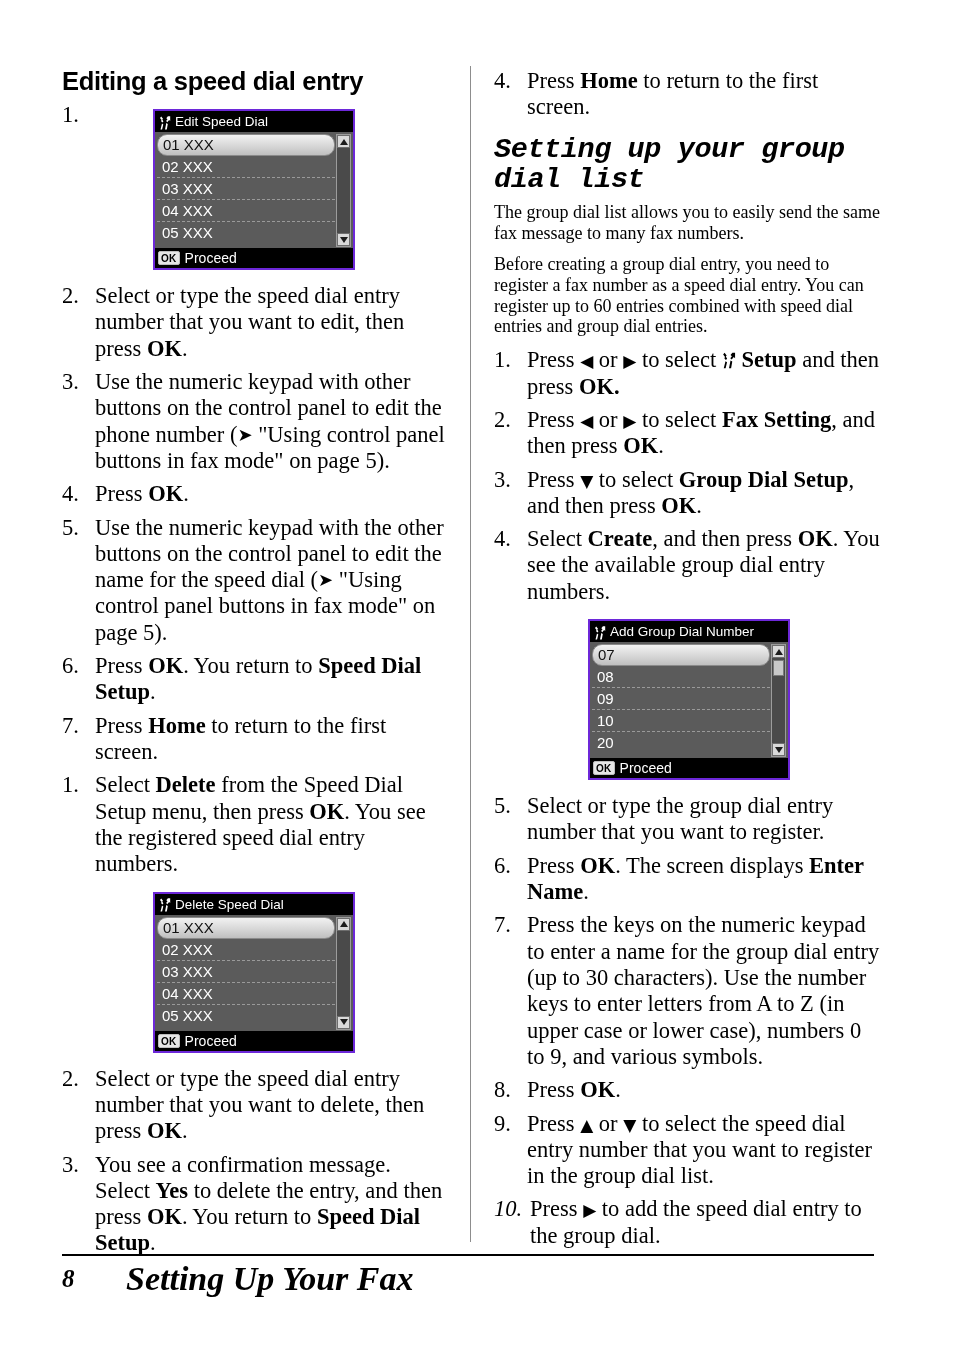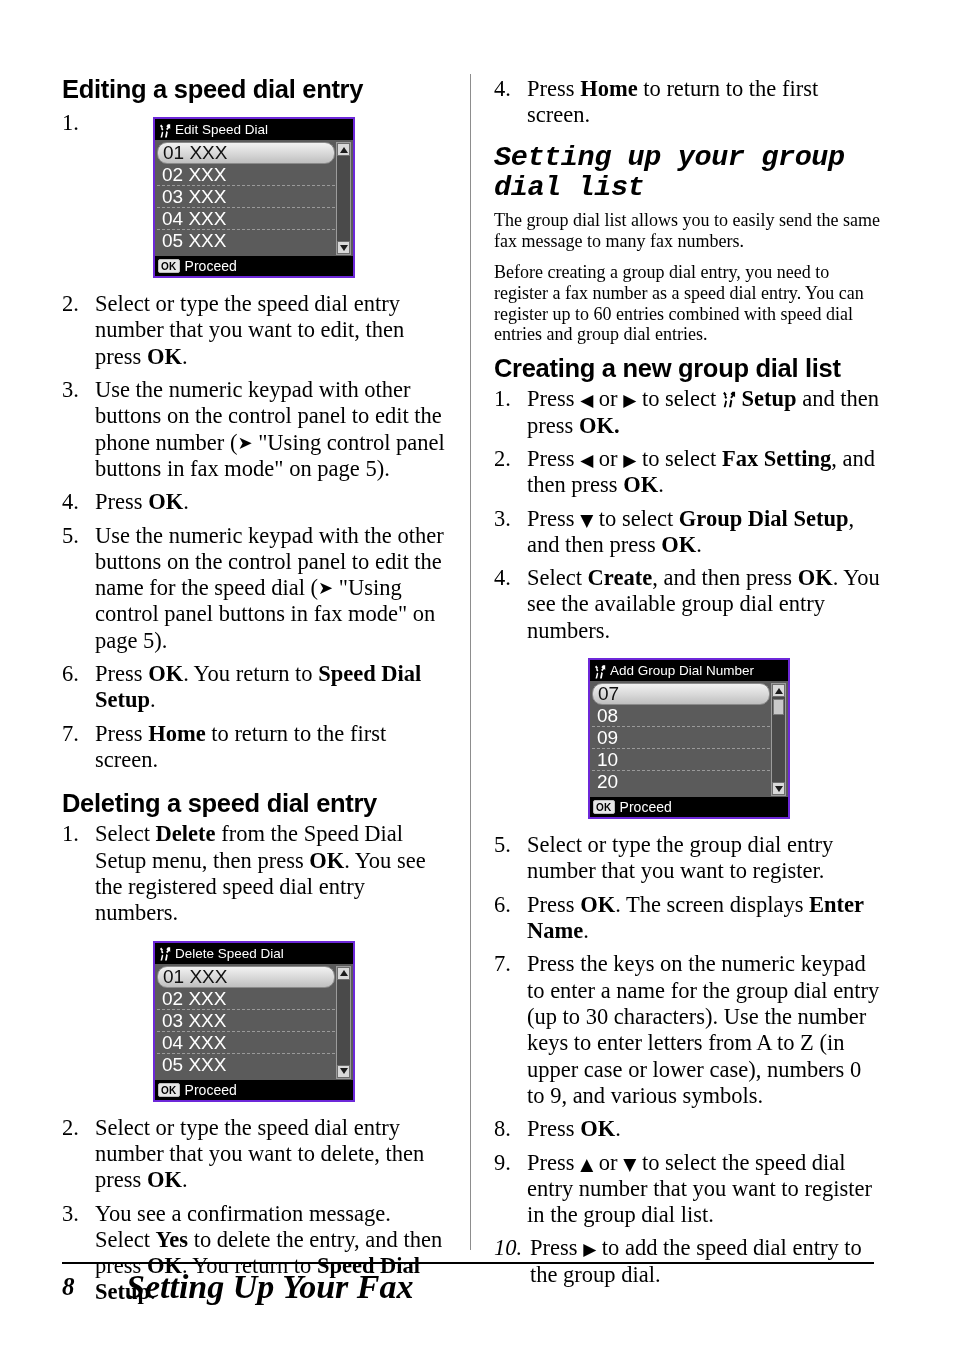"Editing a speed dial entry" .page { top: 8px -> 0 }
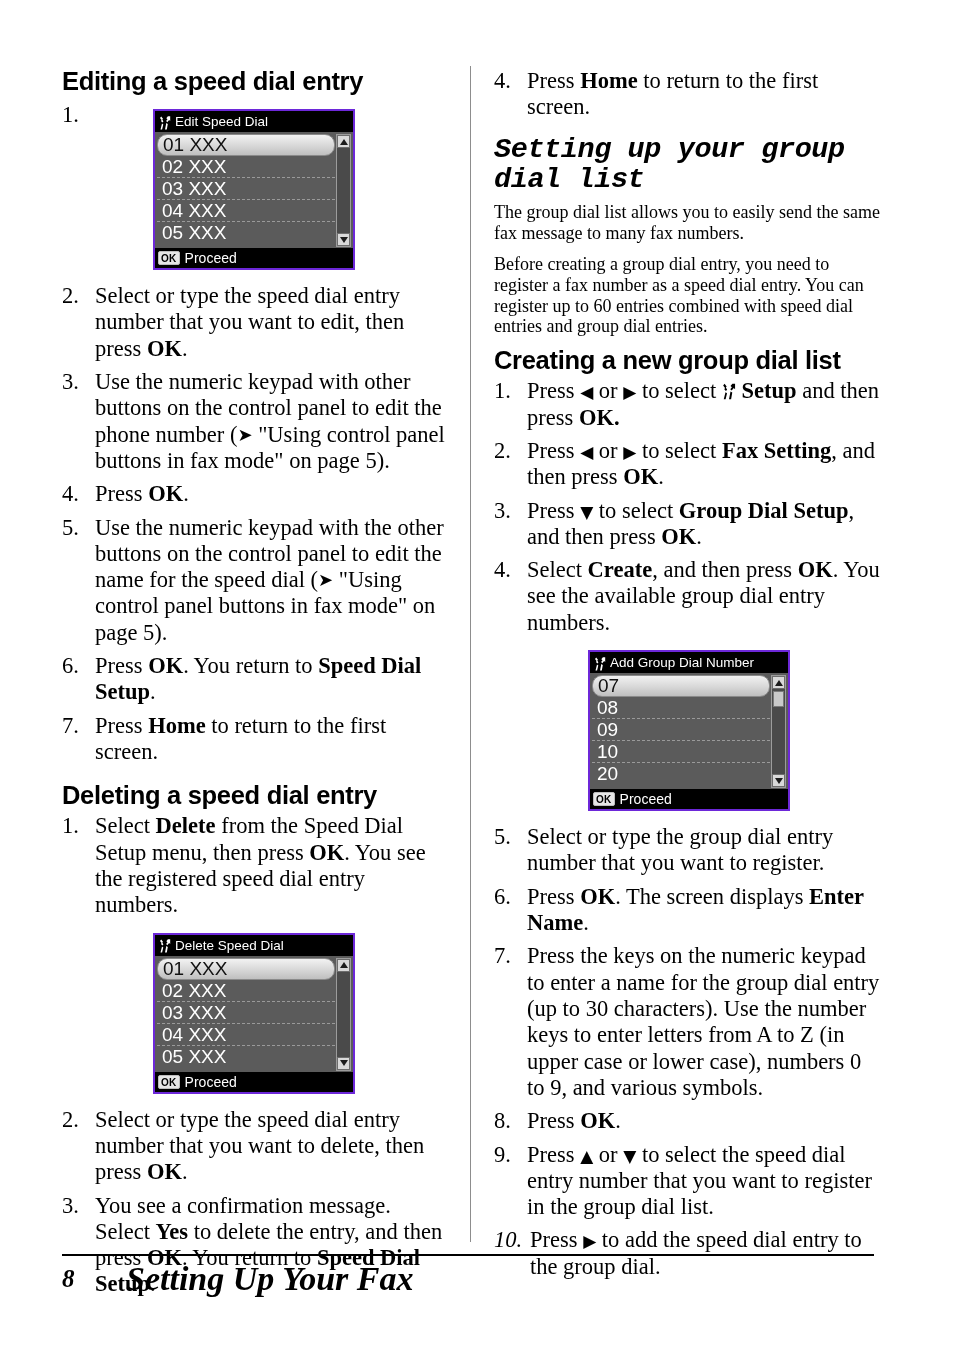"01 XXX" .lcd-row { font-size: 19px -> 15px }
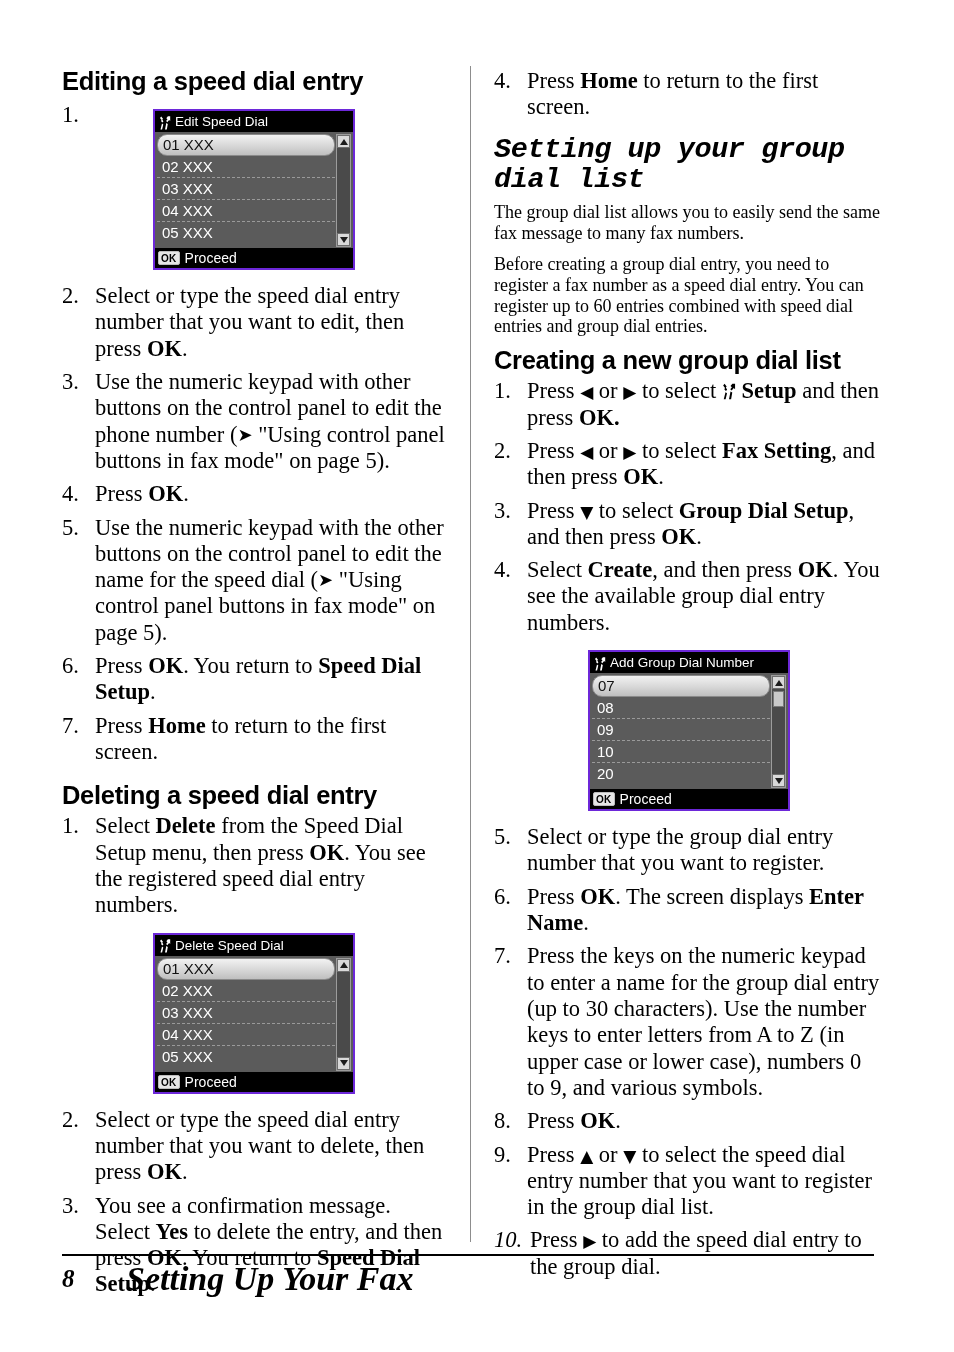"Creating a new group dial" h2.section-head { html: <h2>Creating a new group dial list</h2> -> none }
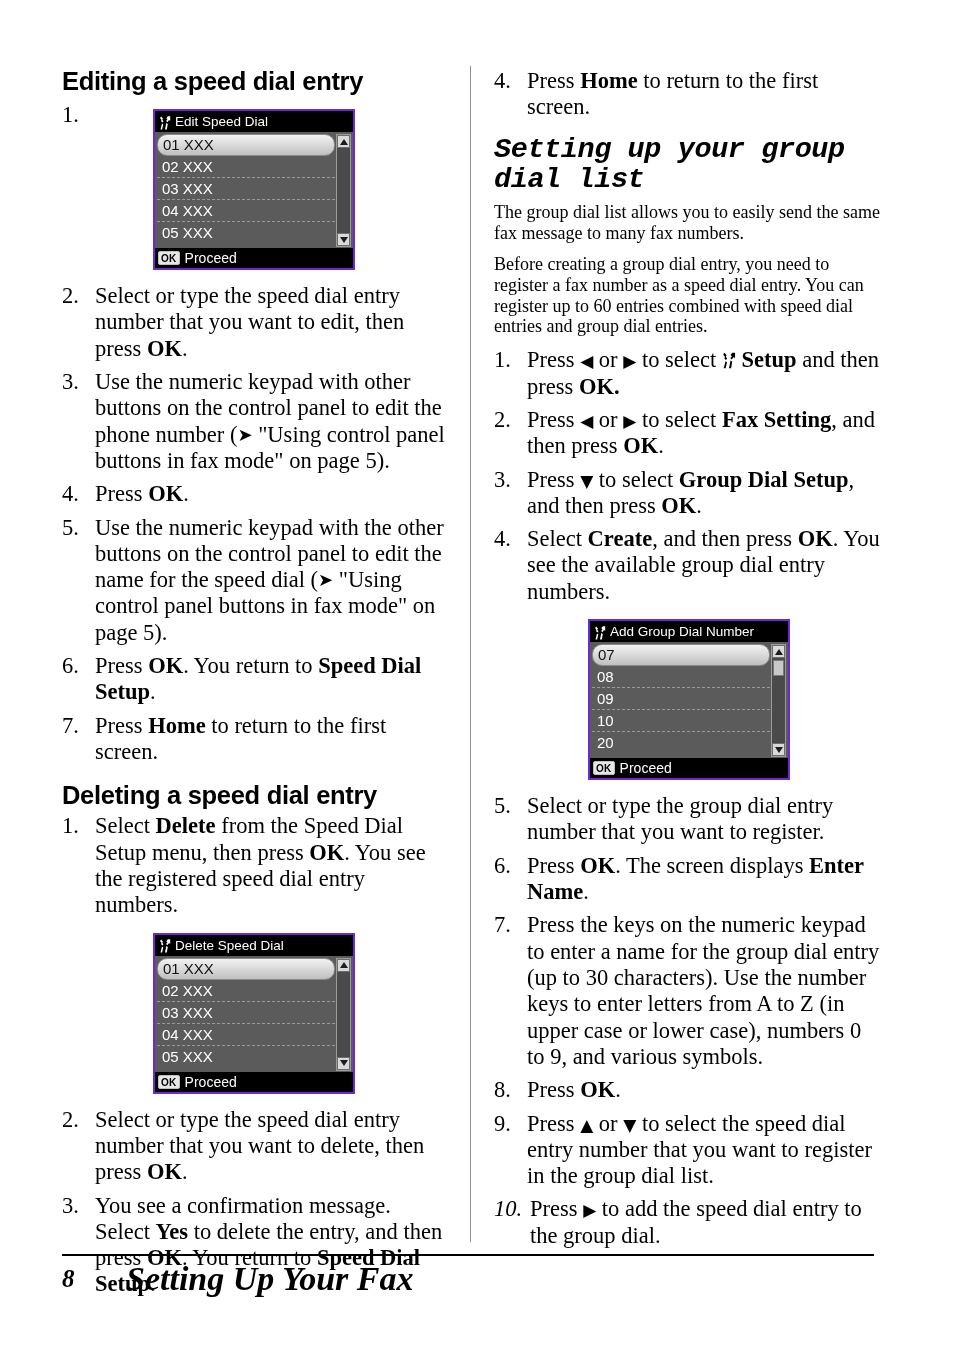"Deleting a speed dial entry" h2.section-head { html: <h2>Deleting a speed dial entry</h2> -> none }
